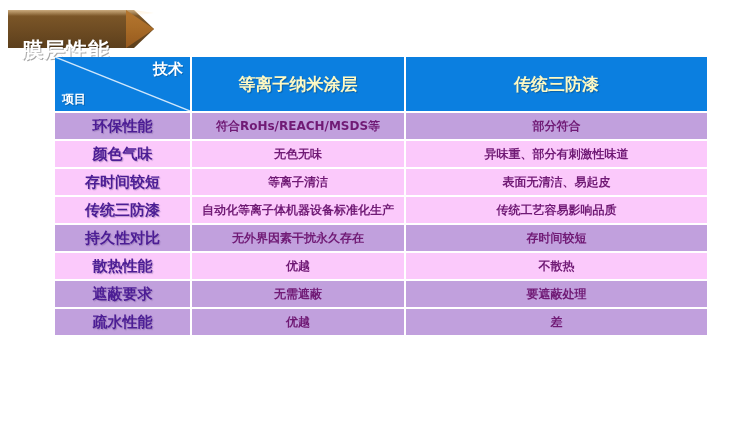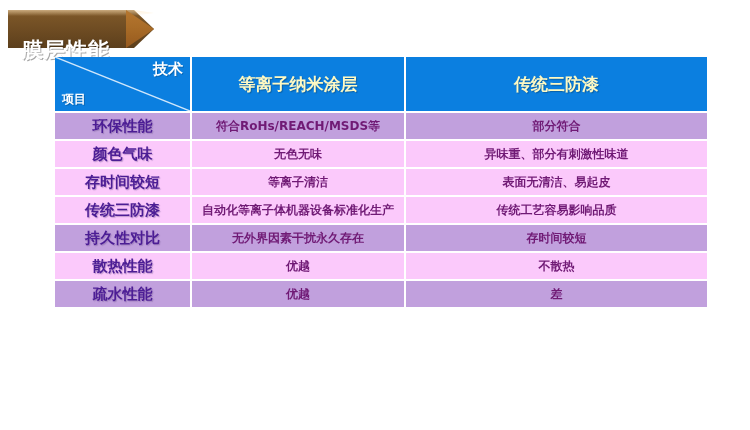"遮蔽要求" tr.rA { html: none -> <tr> <td>遮蔽要求</td> <td>无需遮蔽</td> <td>要遮蔽处理</td> </tr> }
